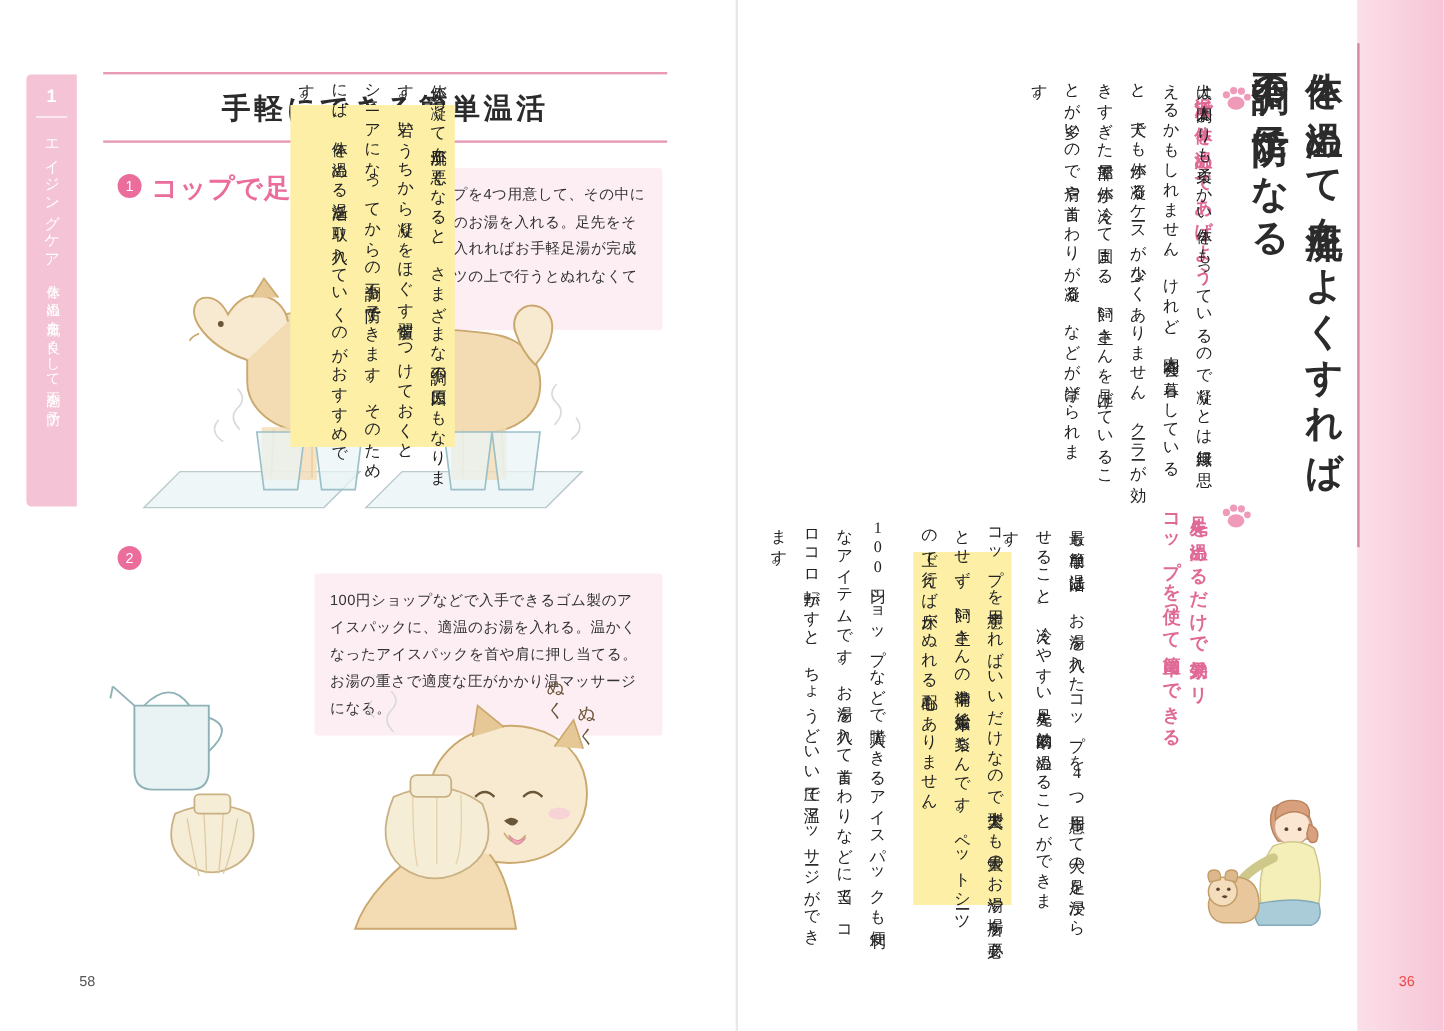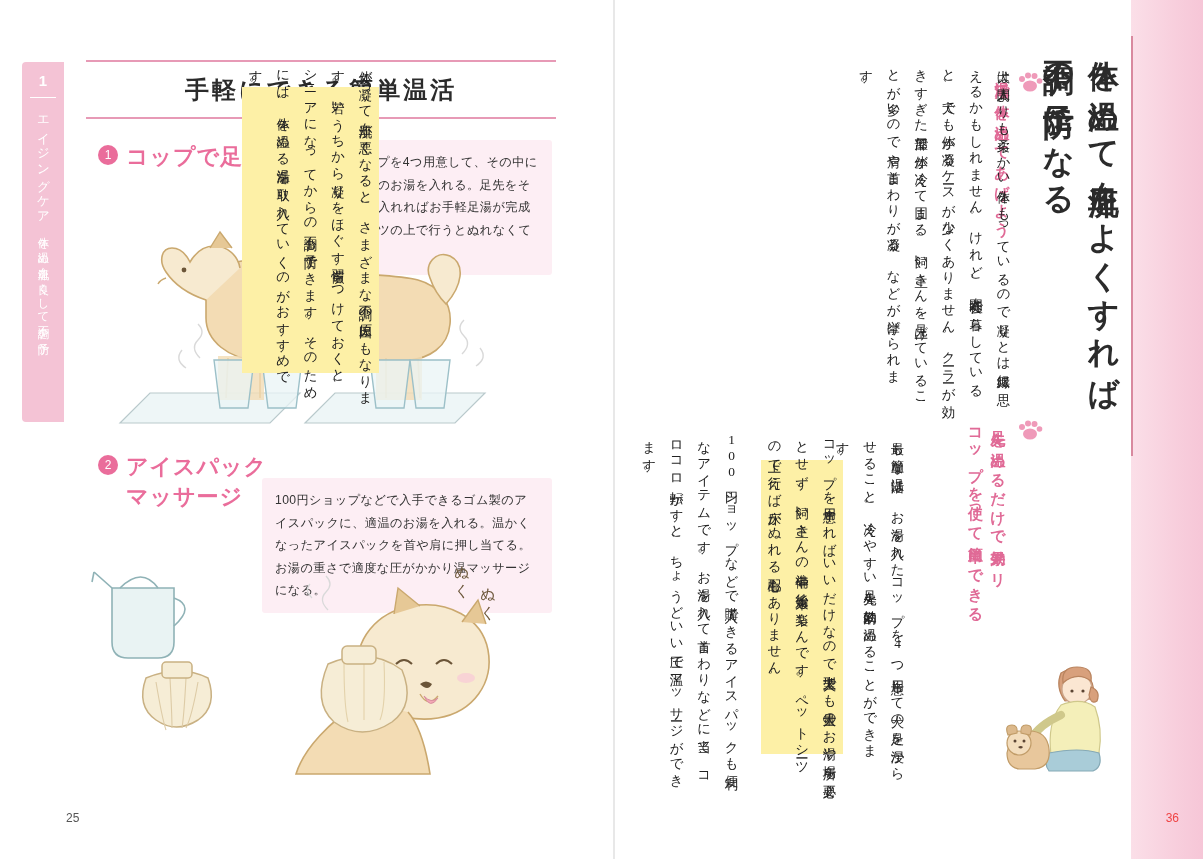"アイスパック" div.step-title { html: <div>アイスパック マッサージ</div> -> none }
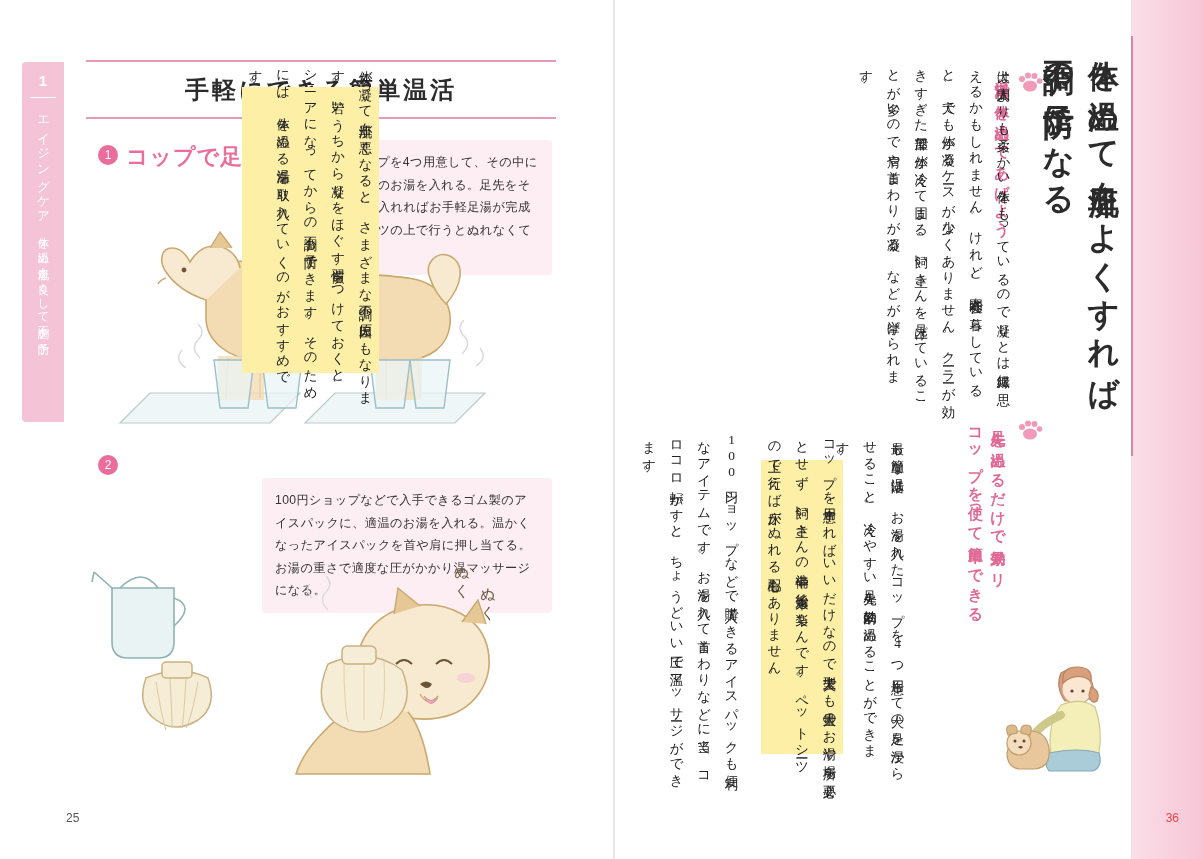"25" div.page-num { text: 25 -> 58 }
